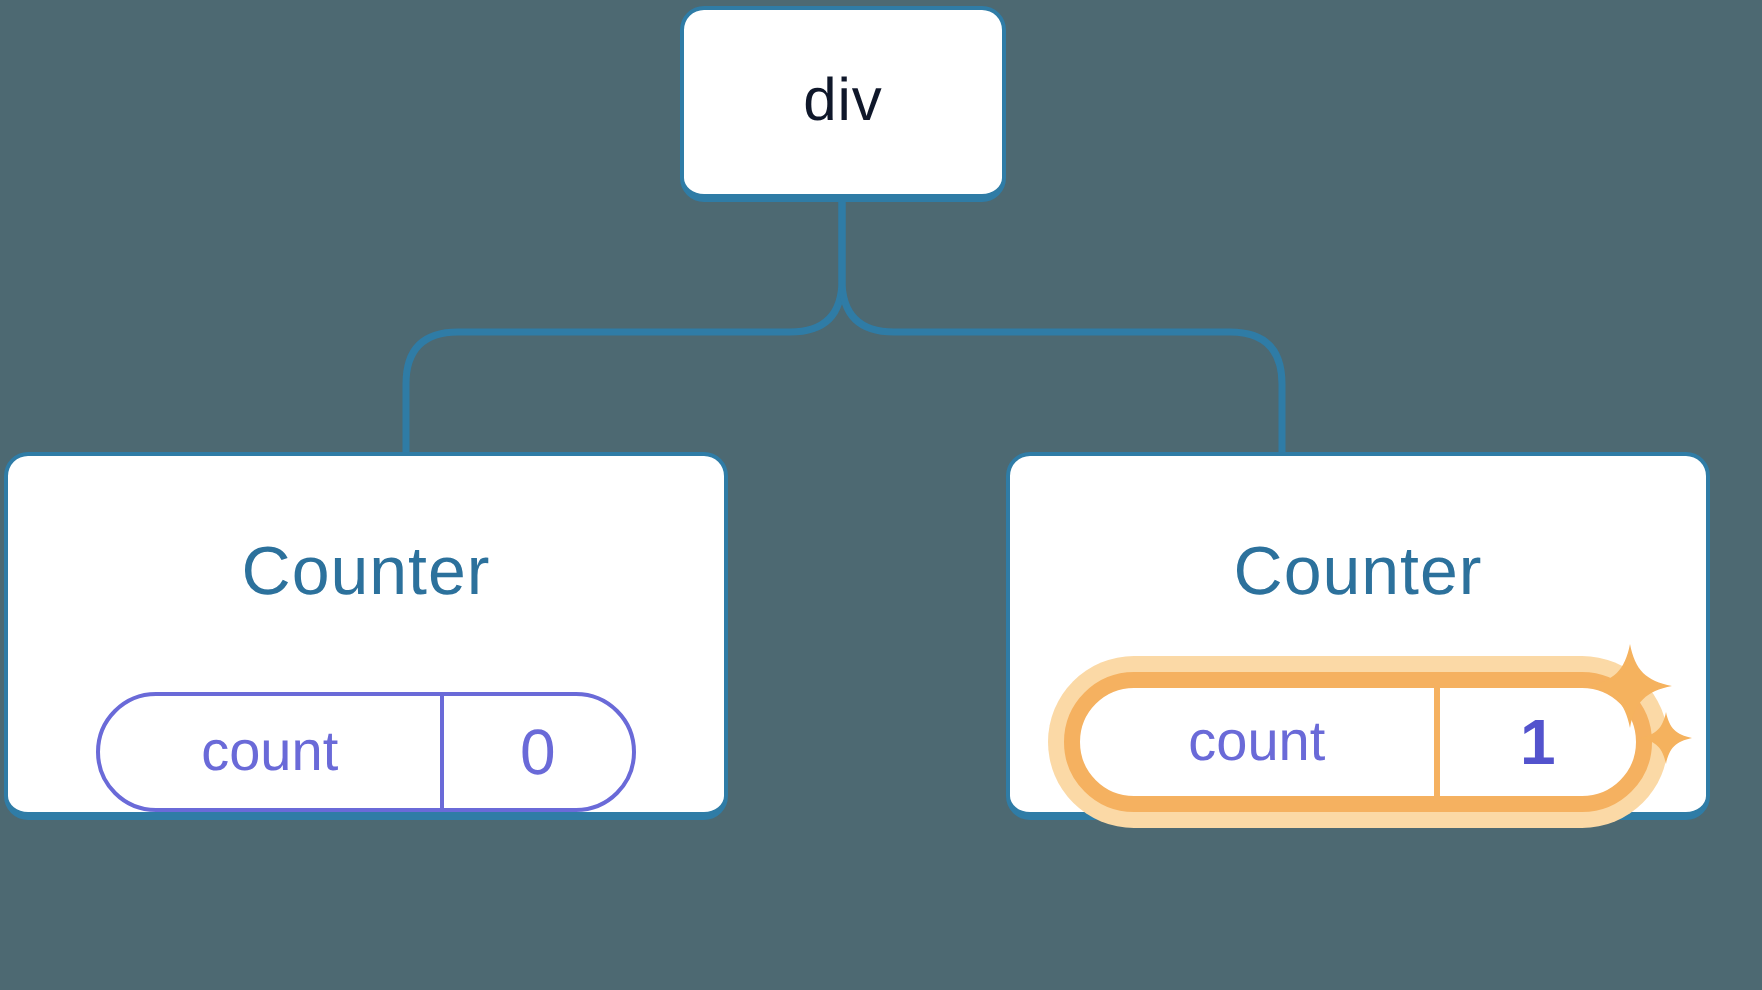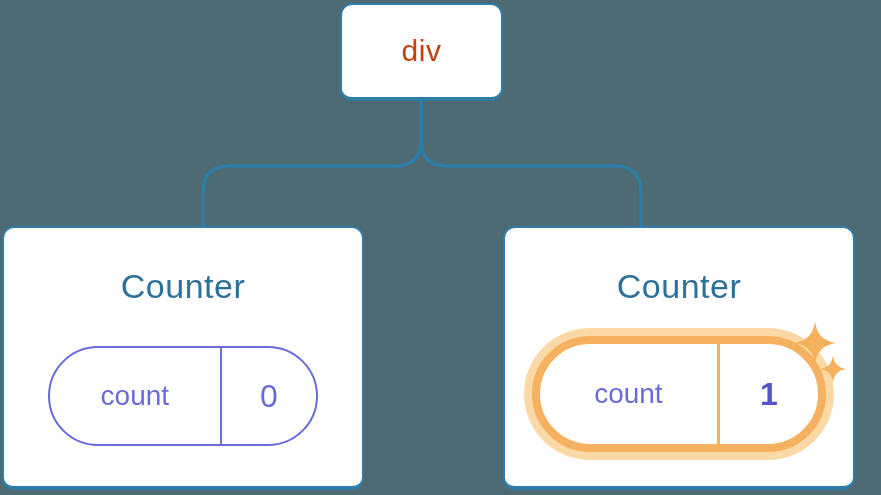"div" .root-node .node-label { color: #c2410c -> #0f172a }
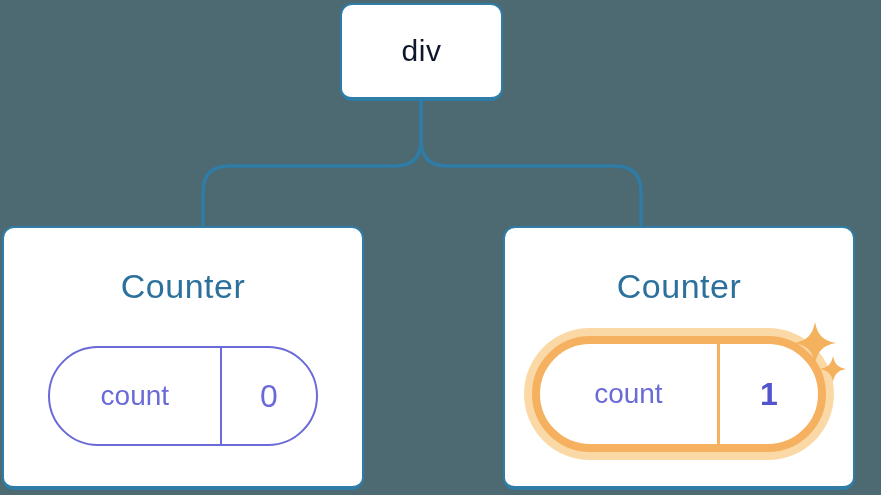"Counter" .card { height: 264px -> 184px }
